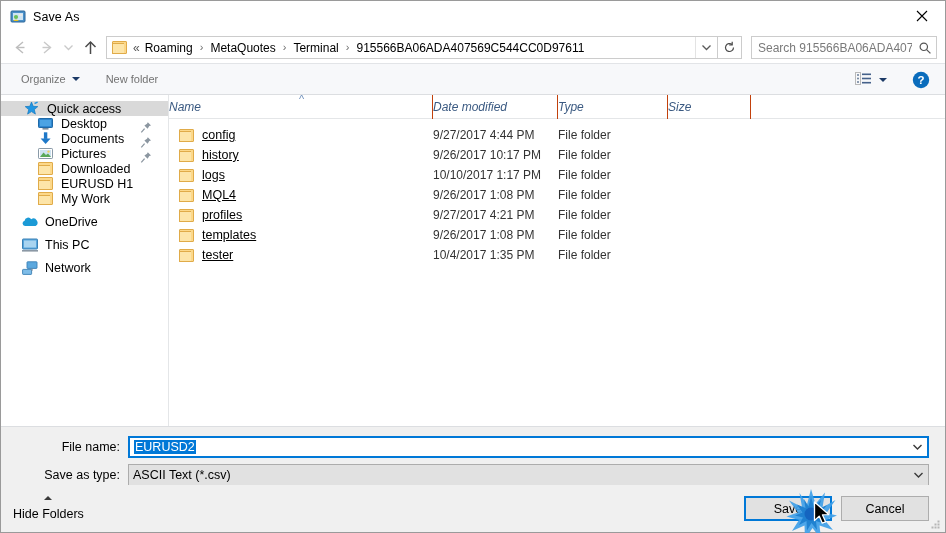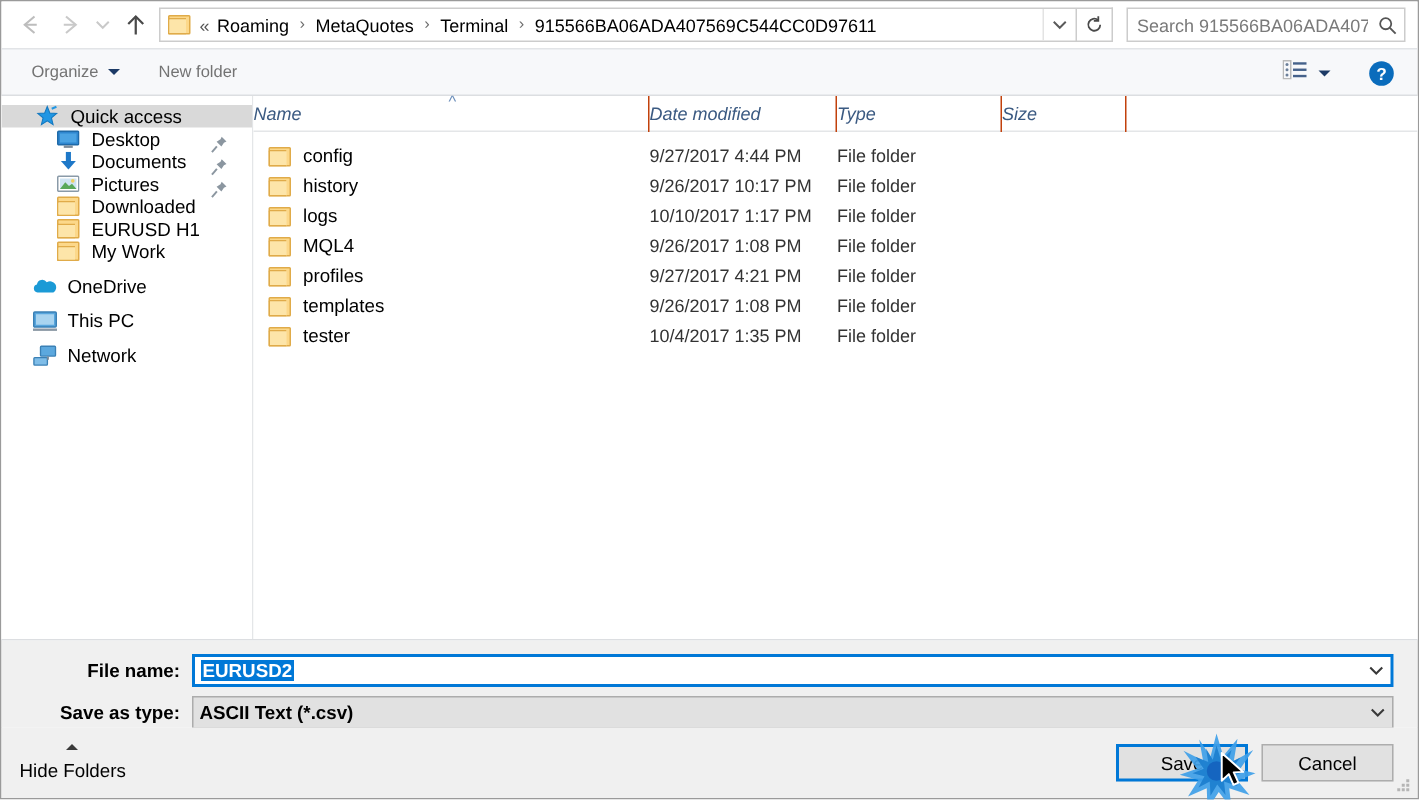"Save As" div.titlebar { html: none -> <div> <span> <svg> <rect></rect> <rect></rect> <circle></circle> <path></path> <rect></rect> </svg> </span> <span>Save As</span> <span> <svg> <path></path> </svg> </span> </div> }
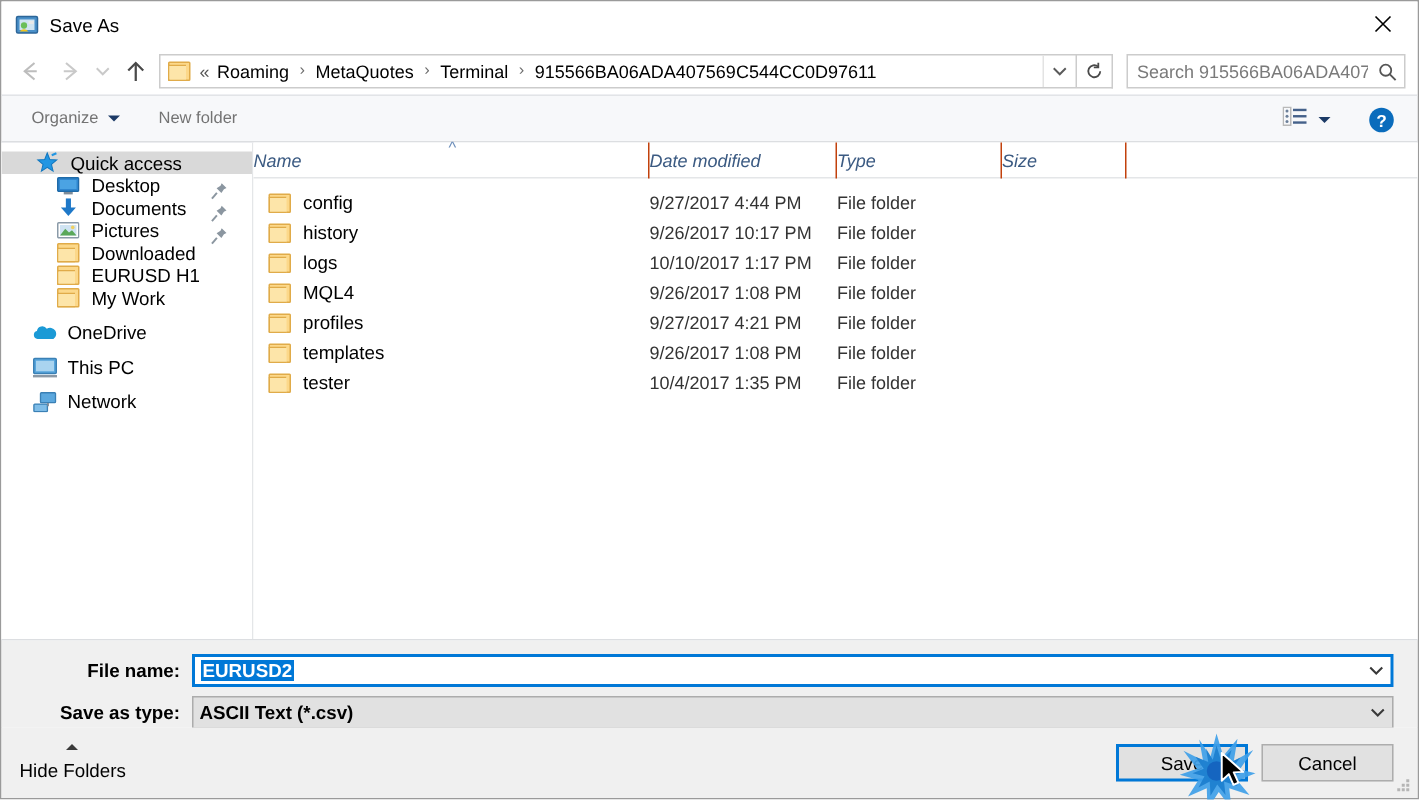"config" .cell.n { text-decoration: none -> underline }
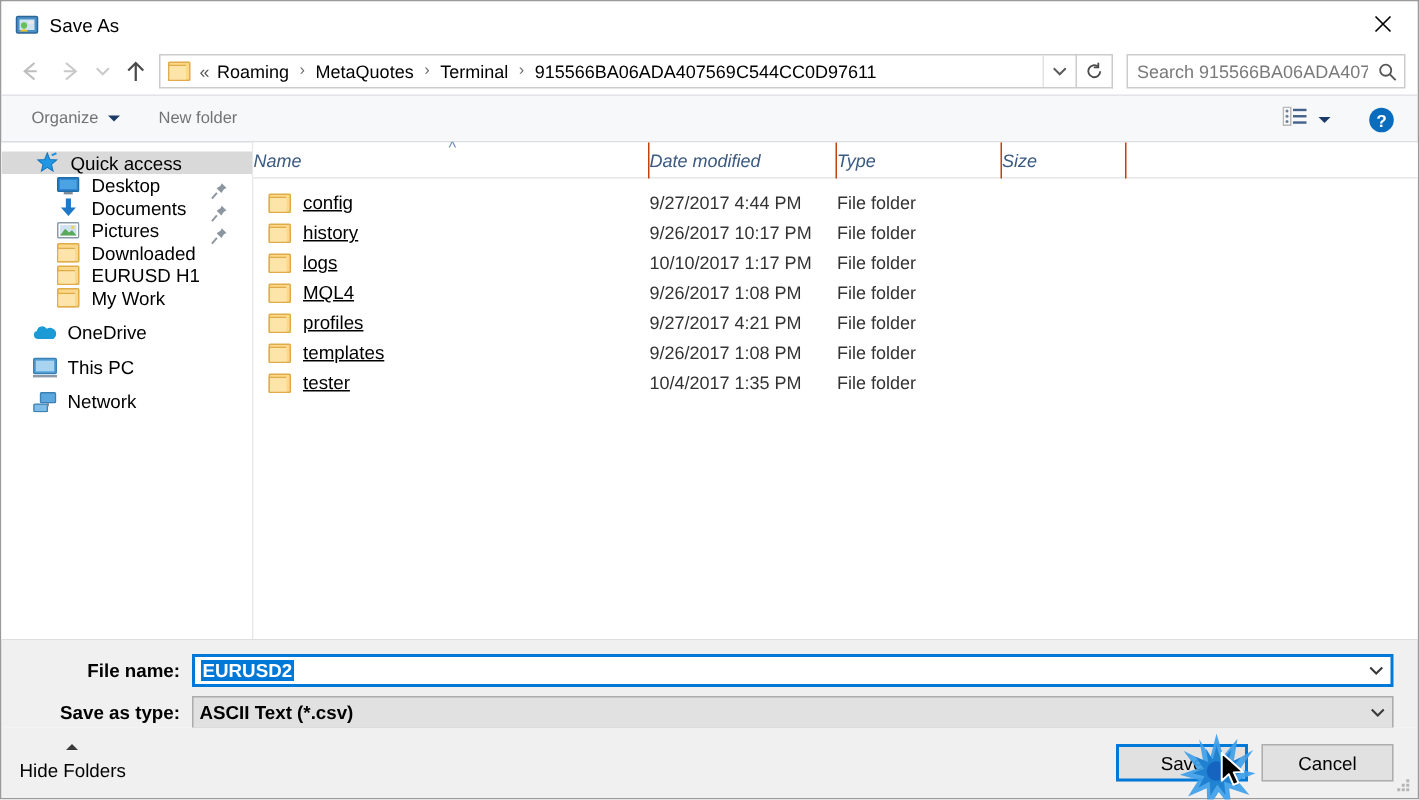"File name:" .frm-row { font-weight: bold -> none }
